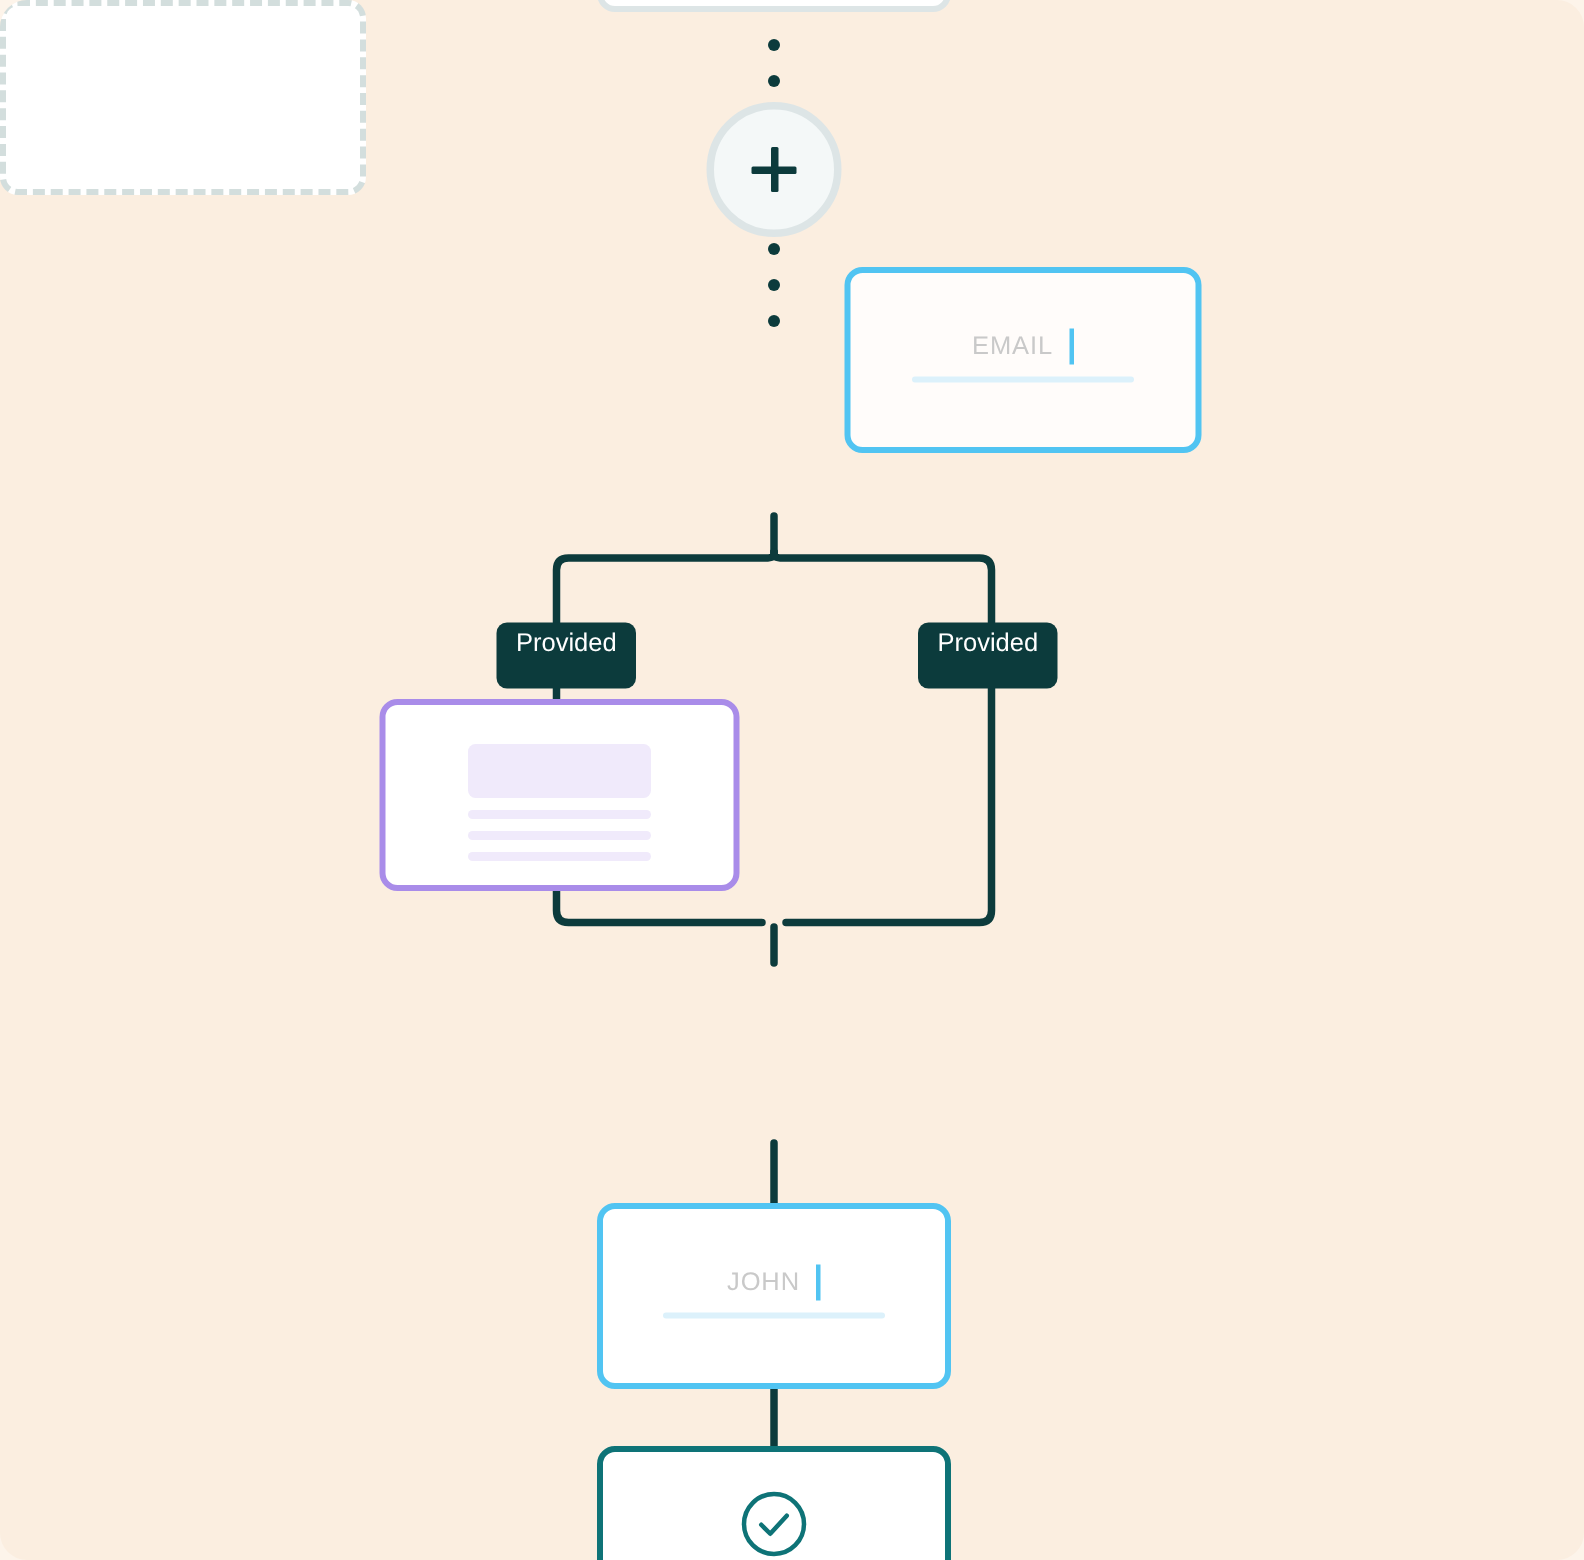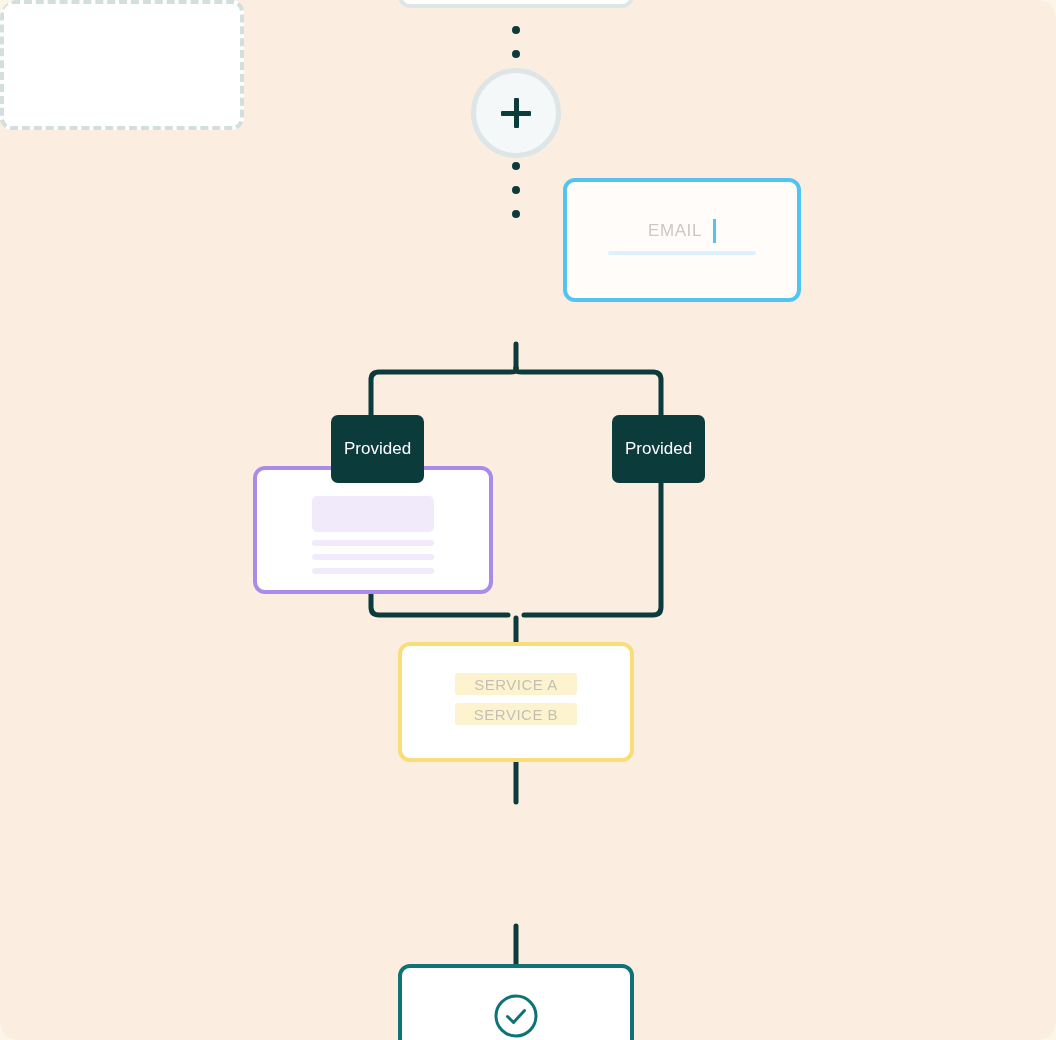"Provided" .branch-label { align-items: center -> flex-start; padding: 16px 13px -> 4px 13px }
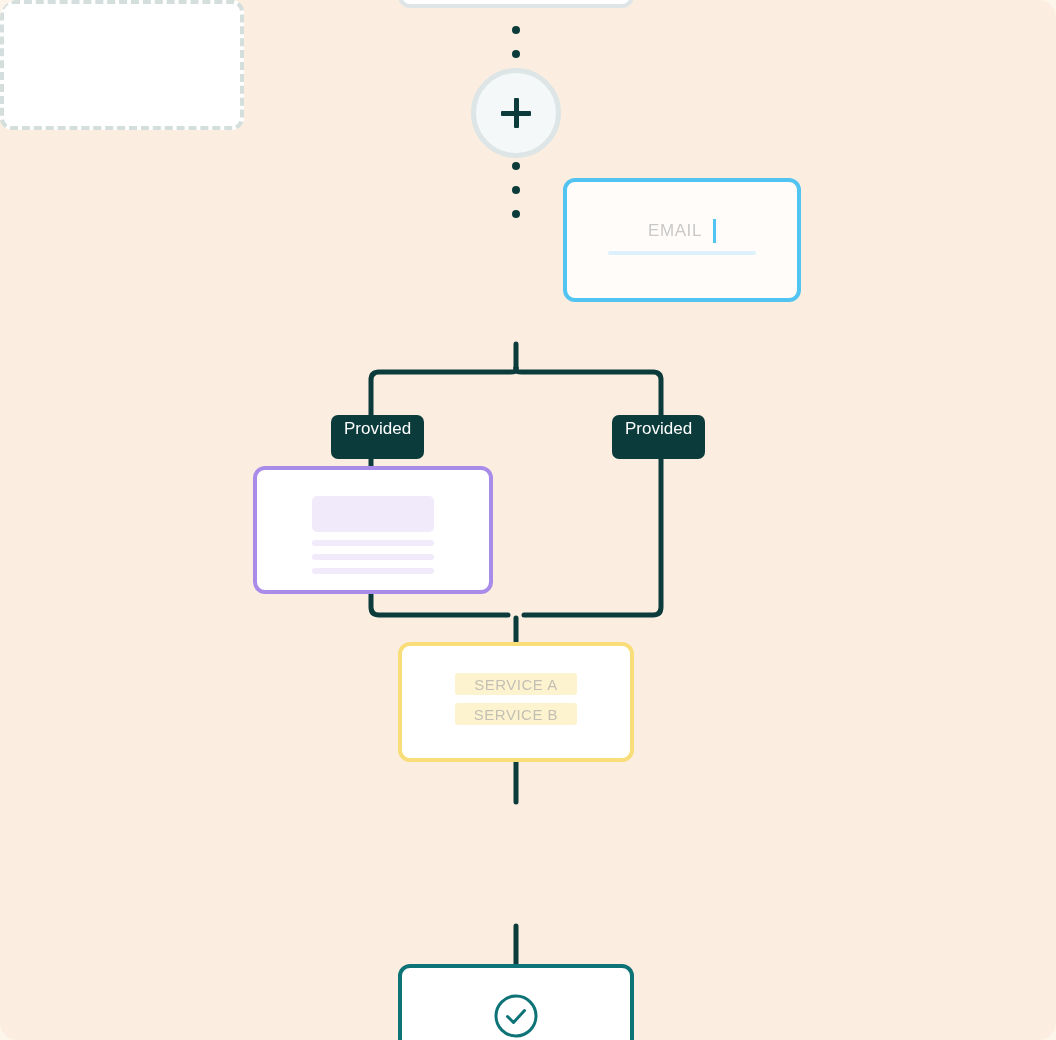"SERVICE A" div.node { html: <div> <div> <div>SERVICE A</div> <div>SERVICE B</div> </div> </div> -> none }
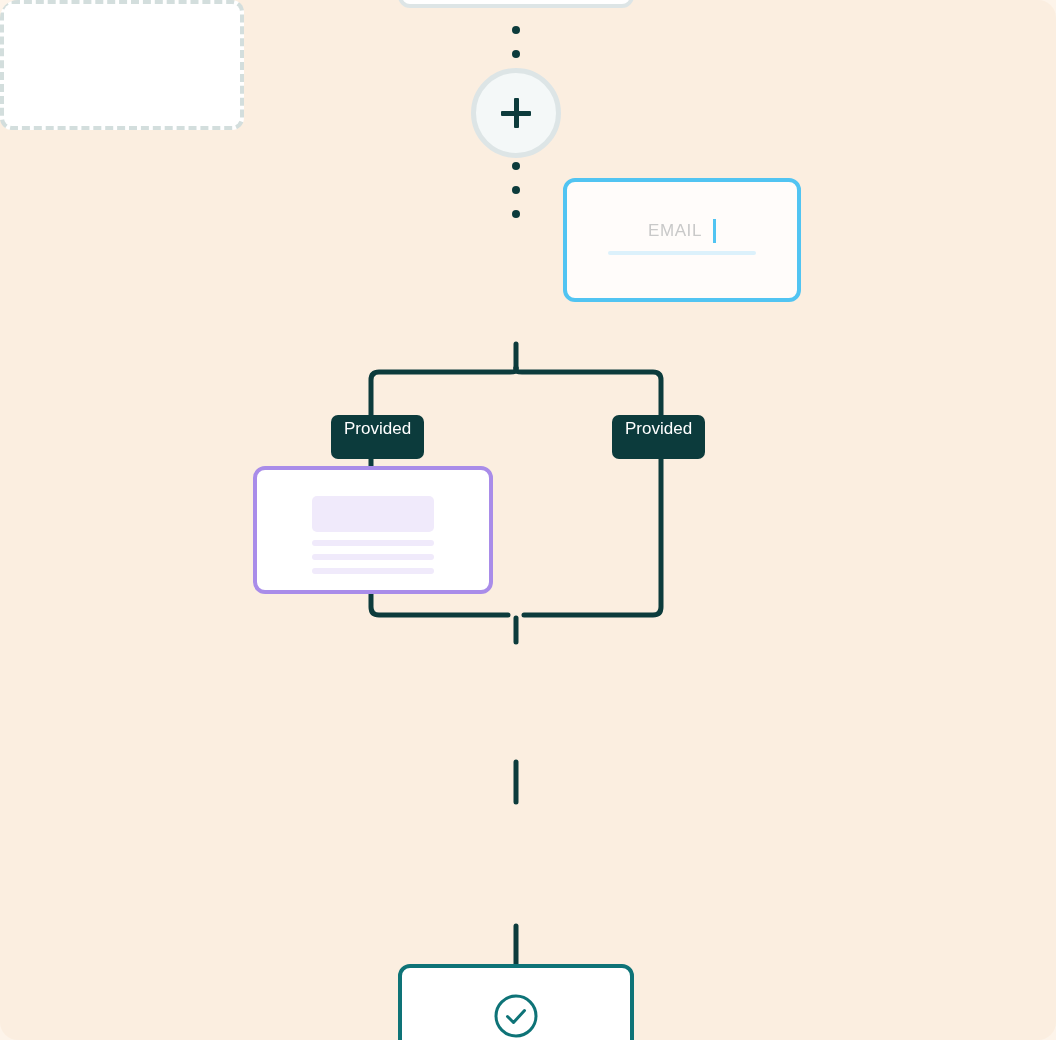"JOHN" div.node { html: none -> <div> <div> <div> <span>JOHN</span> <span></span> </div> <div></div> </div> </div> }
